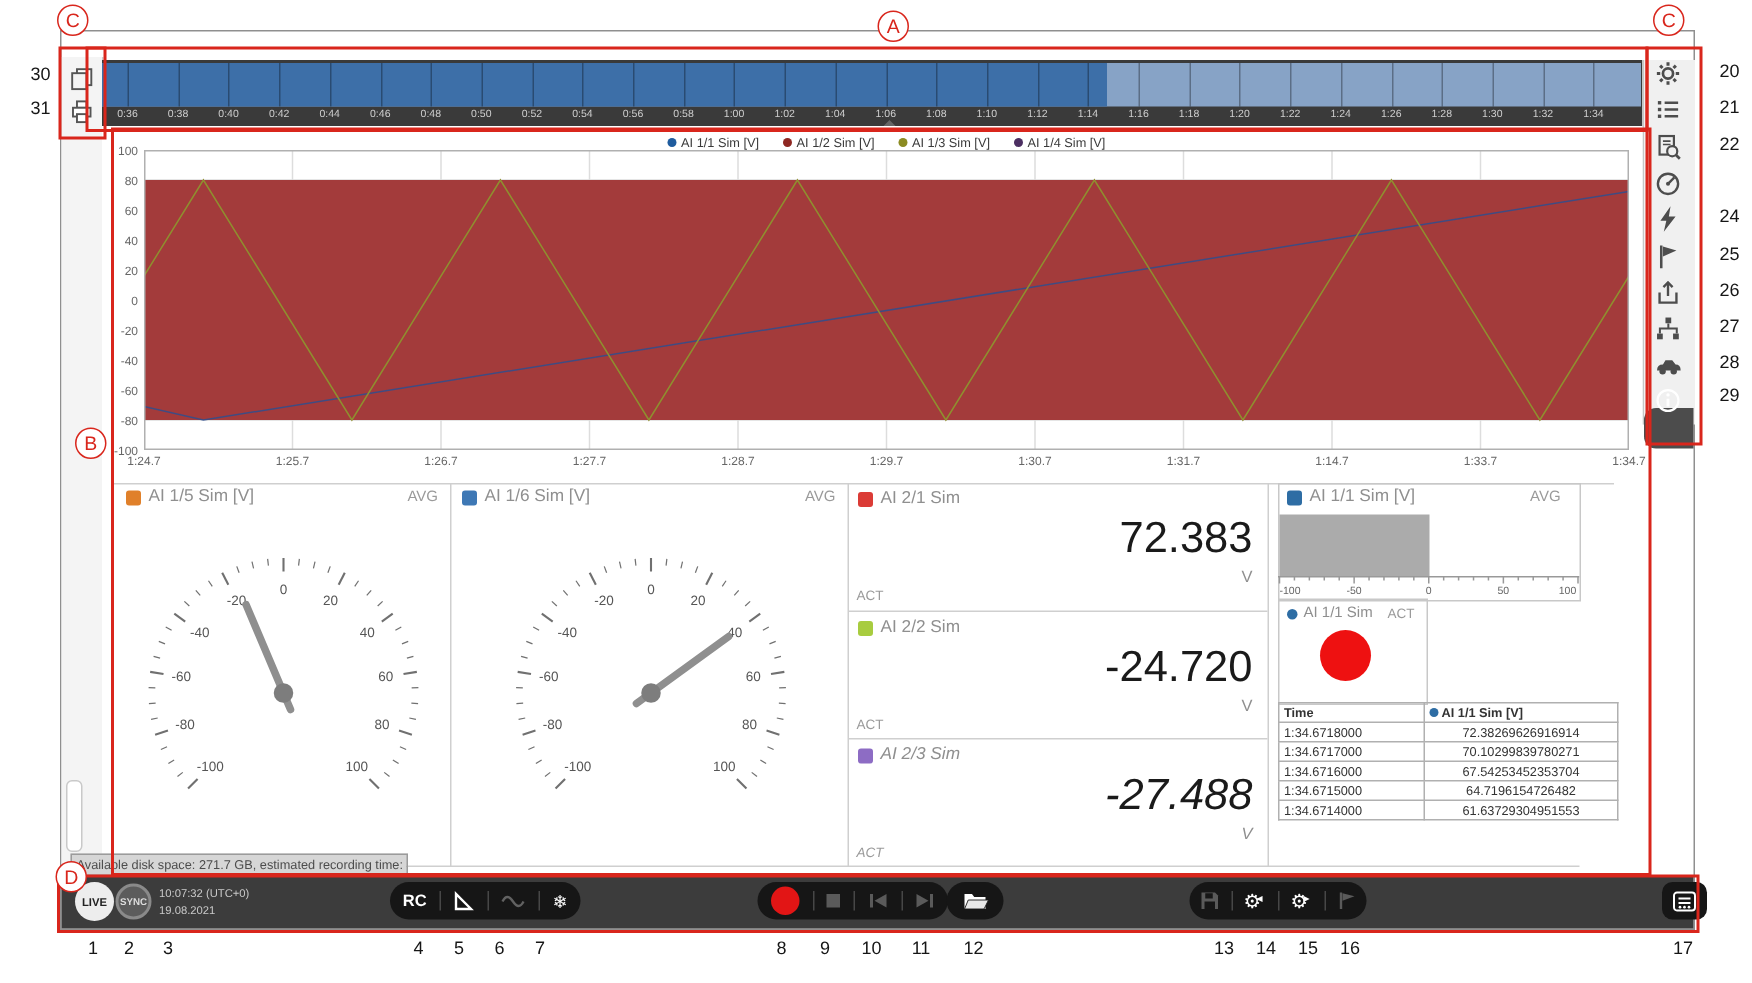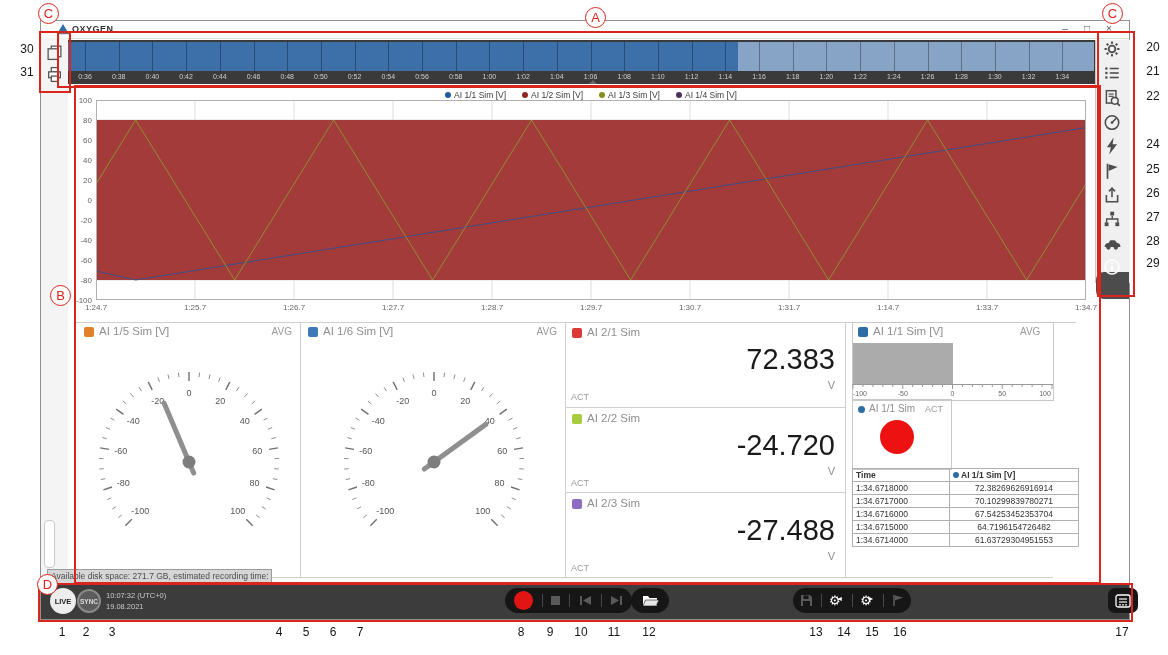"OXYGEN" div.abs { html: <div> <svg> <polygon></polygon> <rect></rect> </svg> <span>OXYGEN</span> <span>–</span> <span>□</span> <span>×</span> </div> -> none }
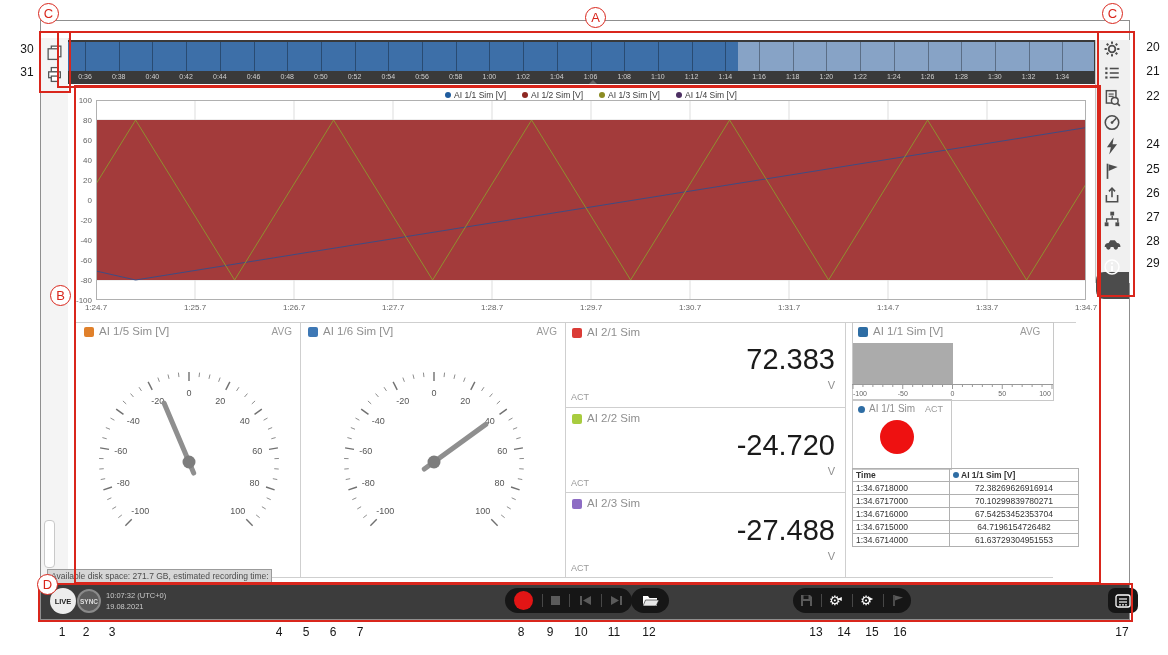"AI 2/3 Sim" div.abs { font-style: none -> italic }
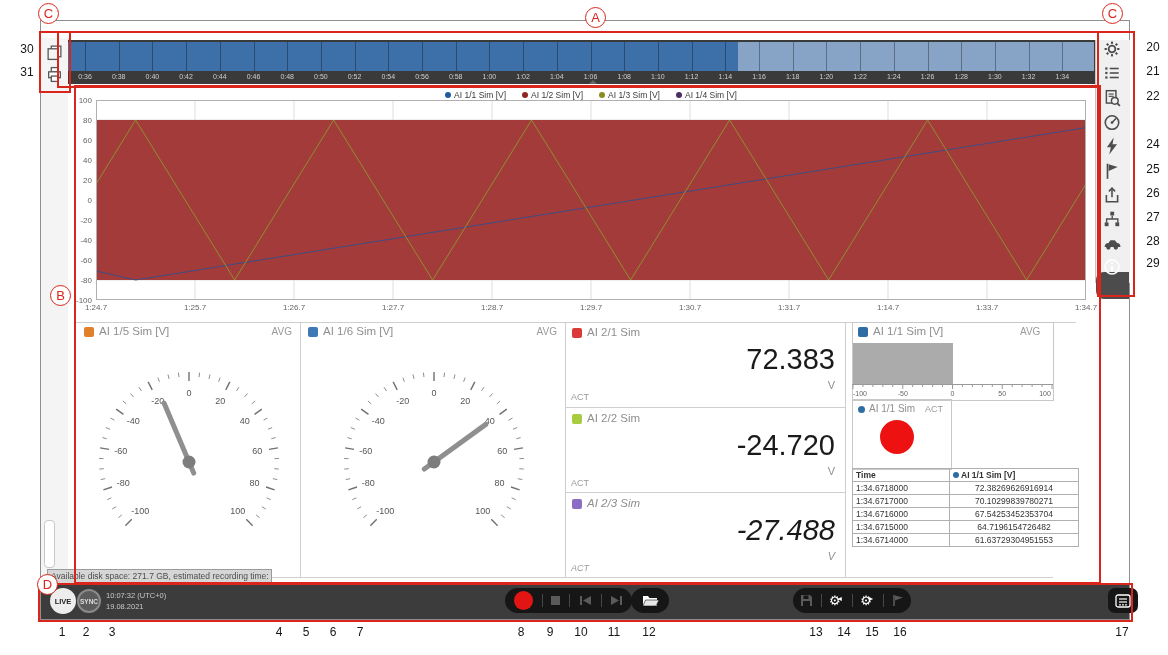"RC" div.pill { html: none -> <div> <span>RC</span> <div></div> <svg> <polygon></polygon> </svg> <div></div> <svg> <path></path> </svg> <div></div> <span>❄</span> </div> }
